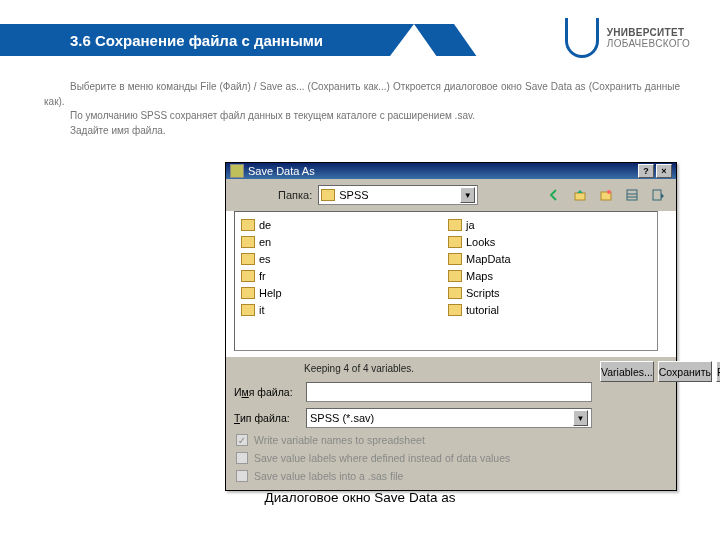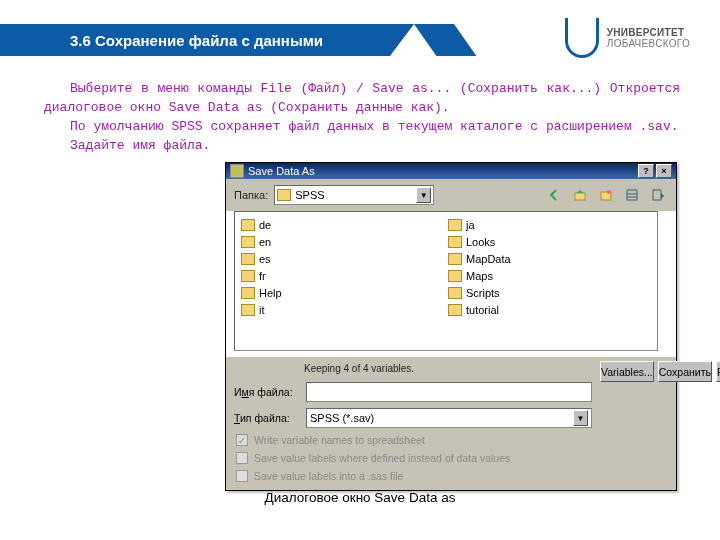"Выберите в меню команды File" .body-text { color: #a21caf -> #737373; font-family: Liberation Mono, monospace -> none; font-size: 13px -> 10px }
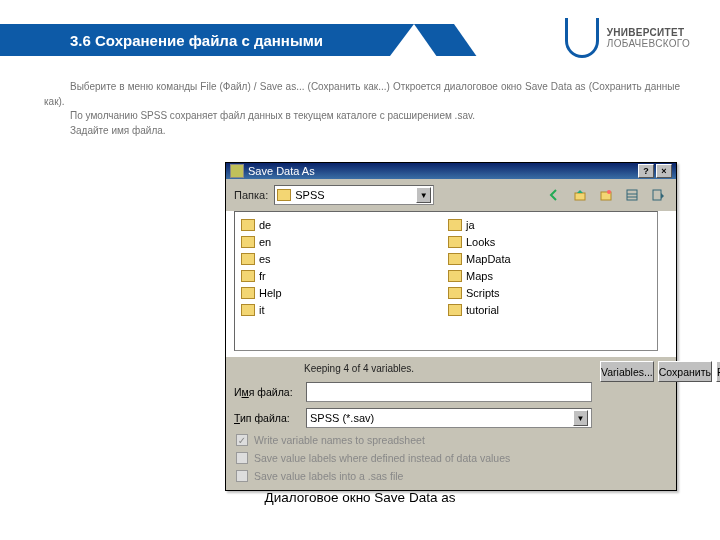"Папка:" .lbl { margin-left: none -> 44px }
